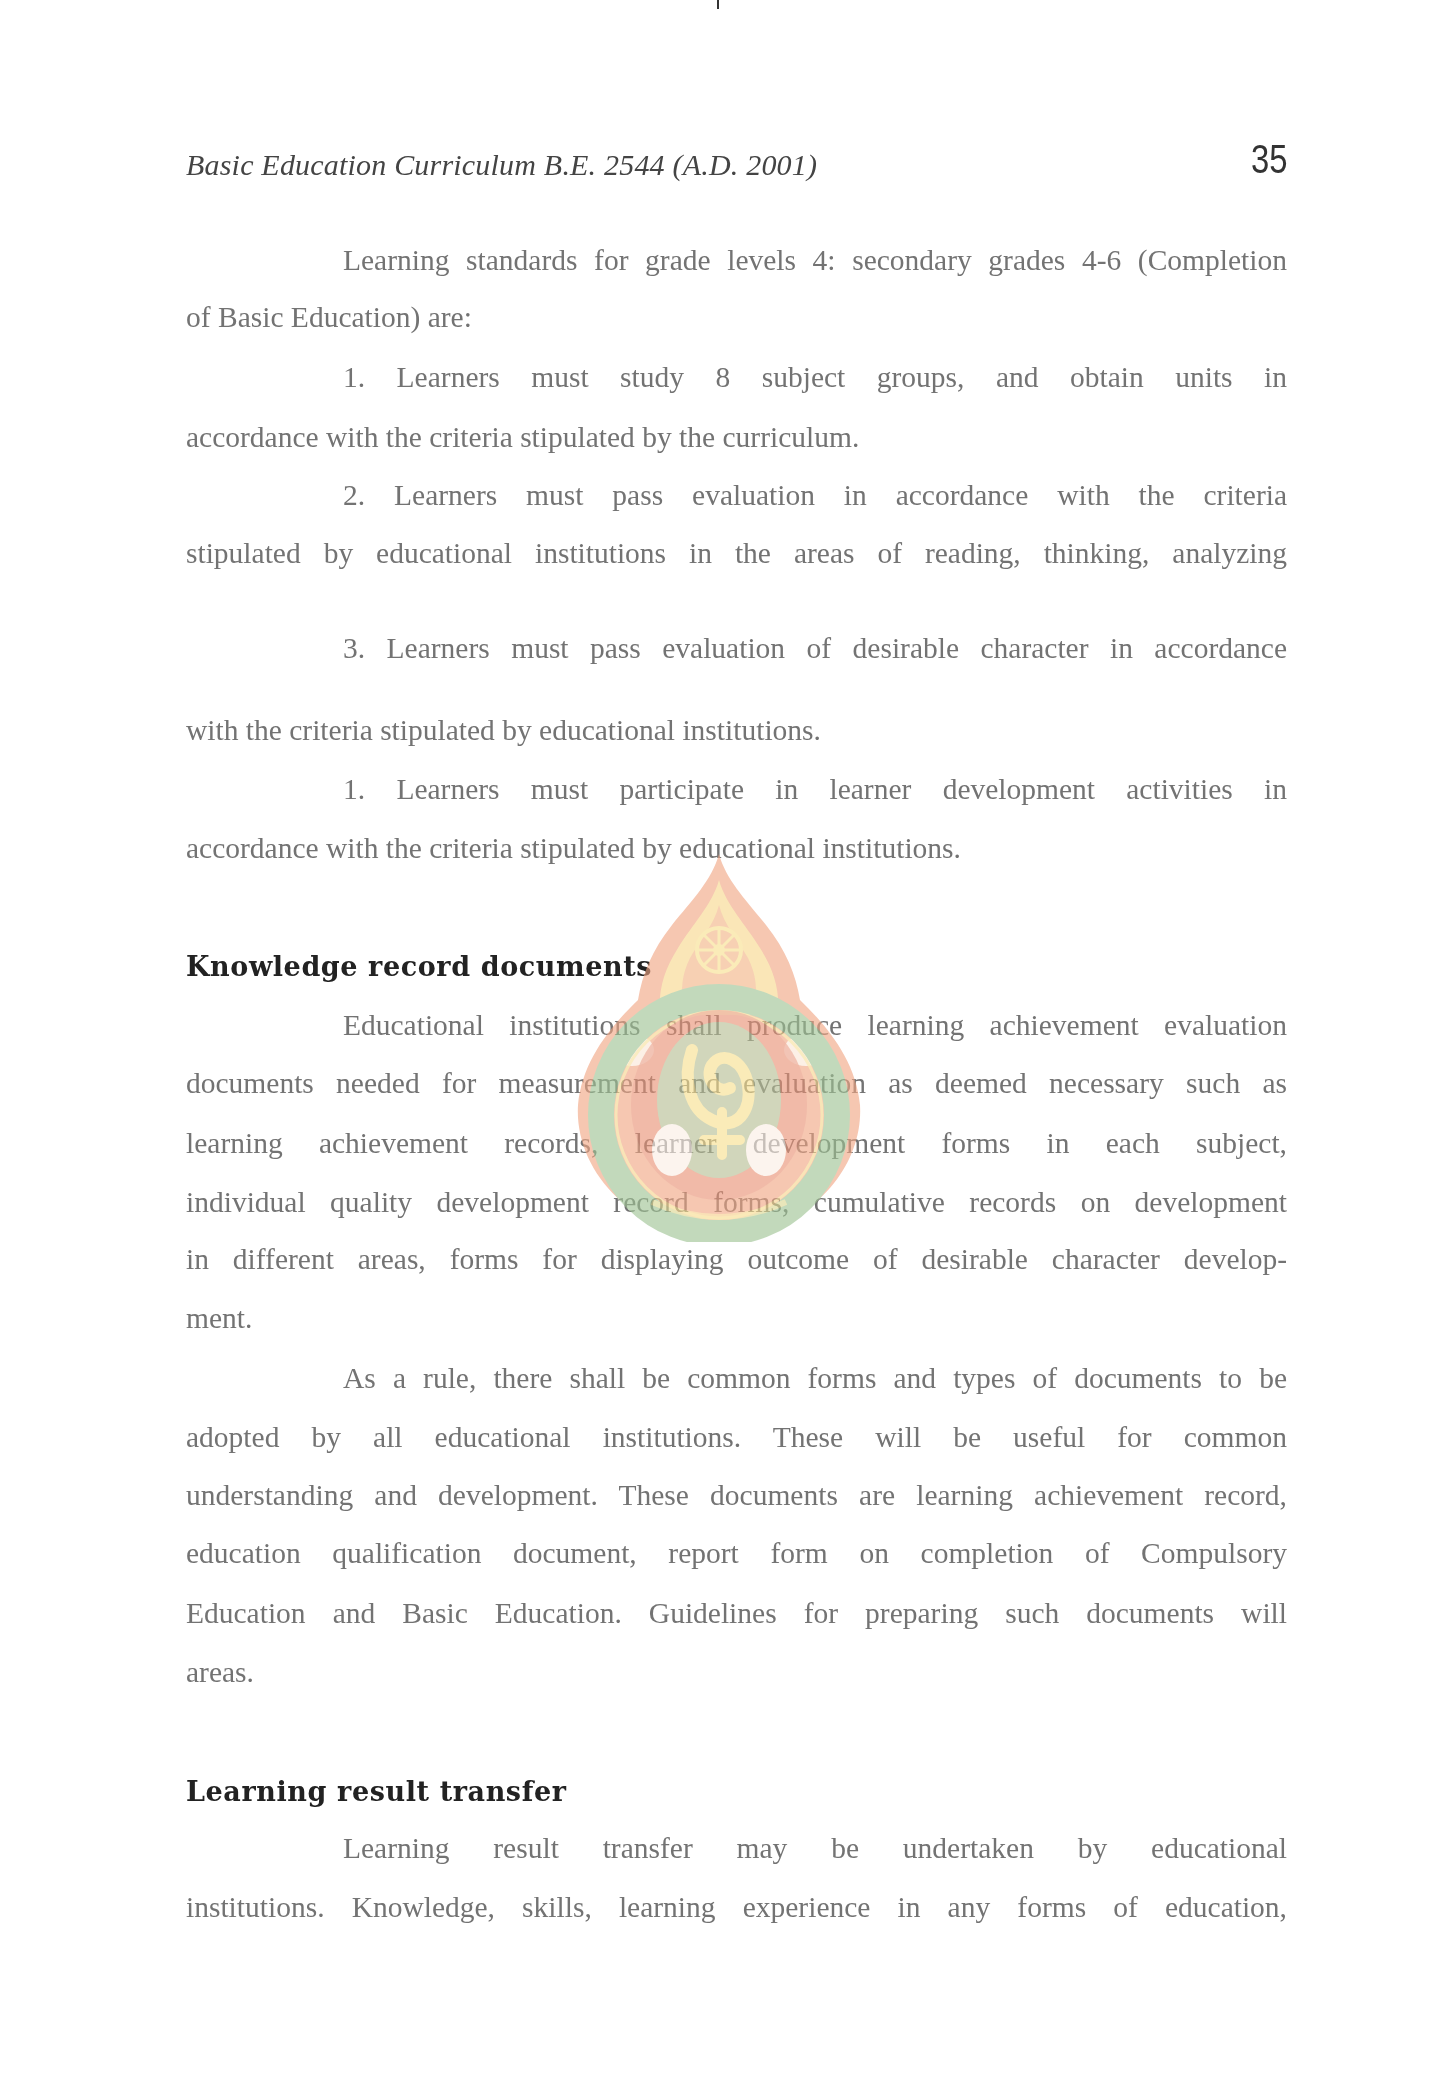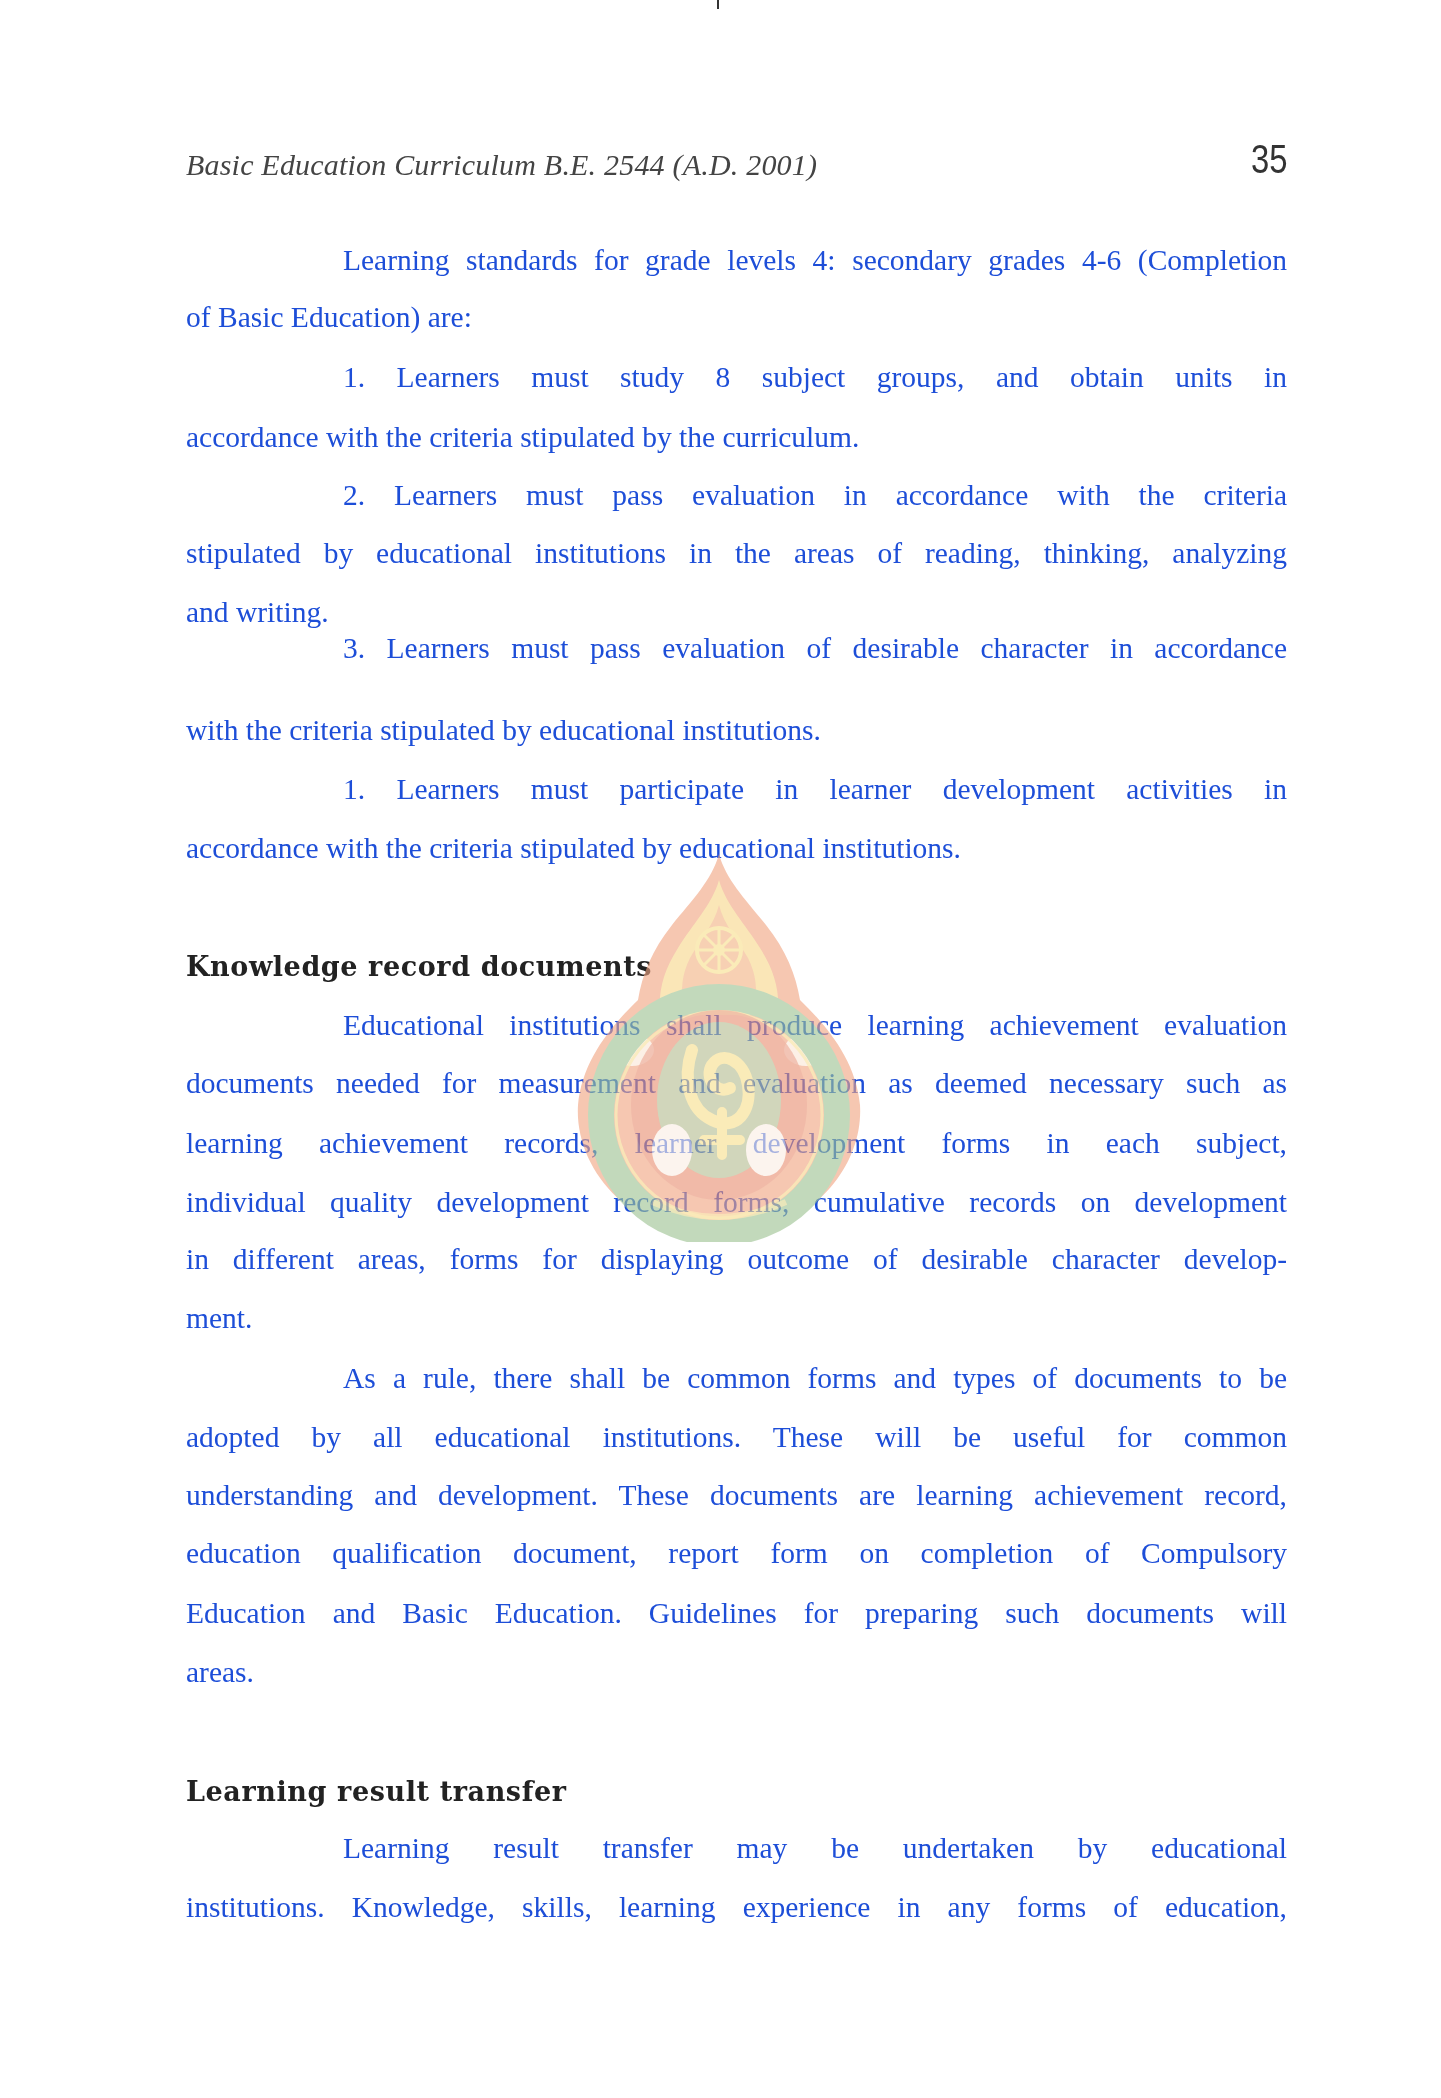"Learning standards for grade levels" .line { color: #1d4ed8 -> #737373 }
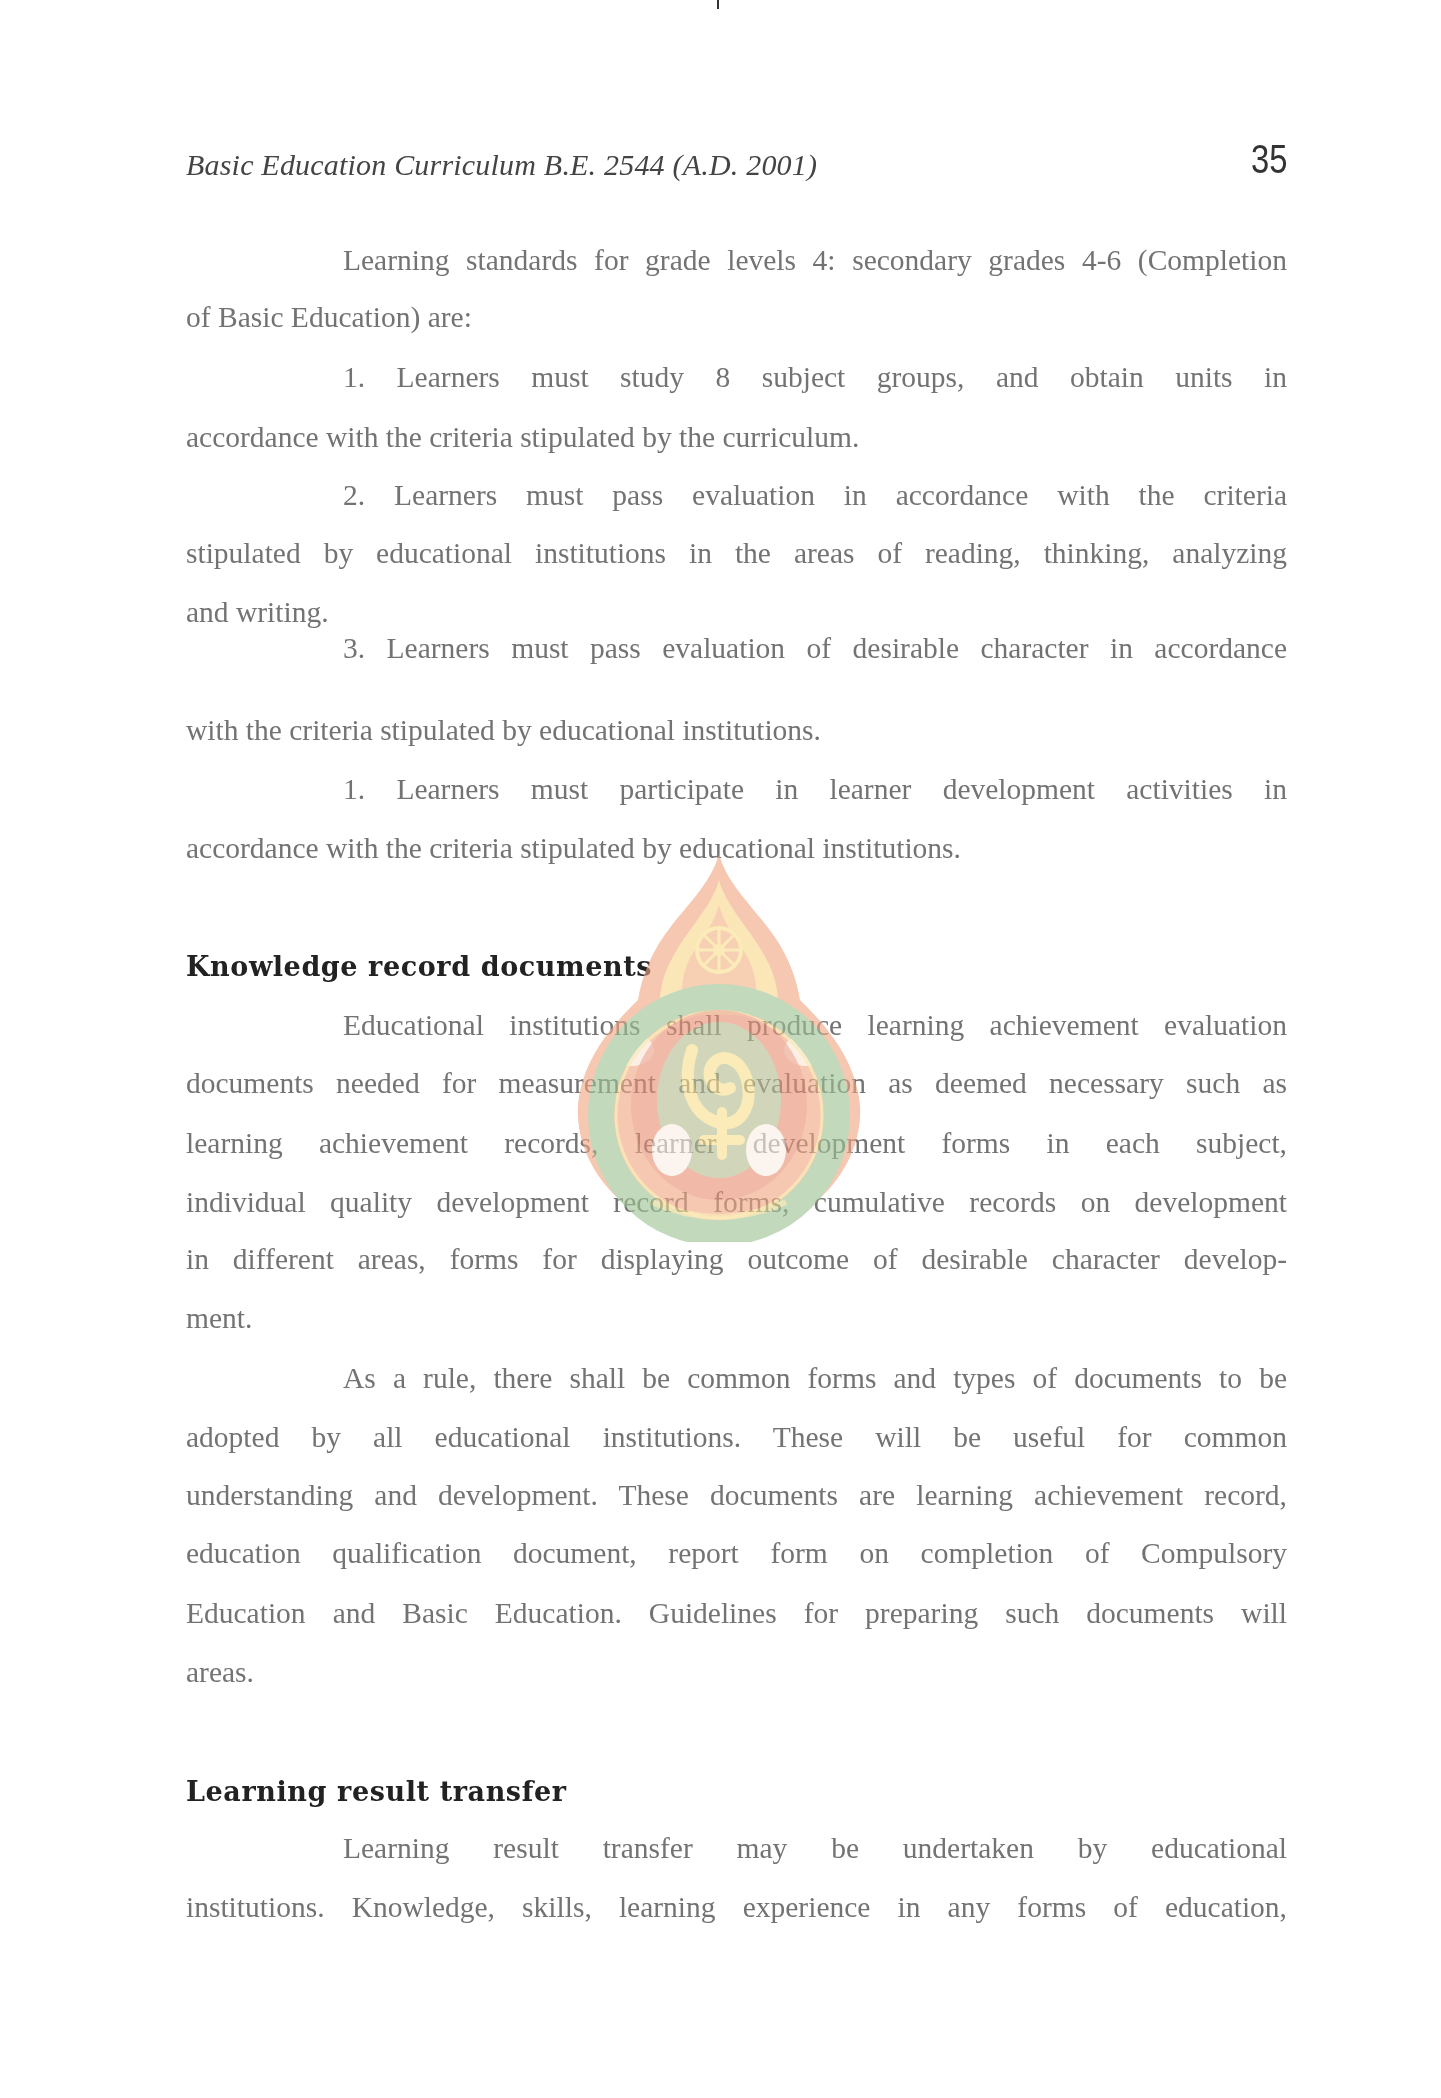"and writing." div.line { html: <div>and writing.</div> -> none }
